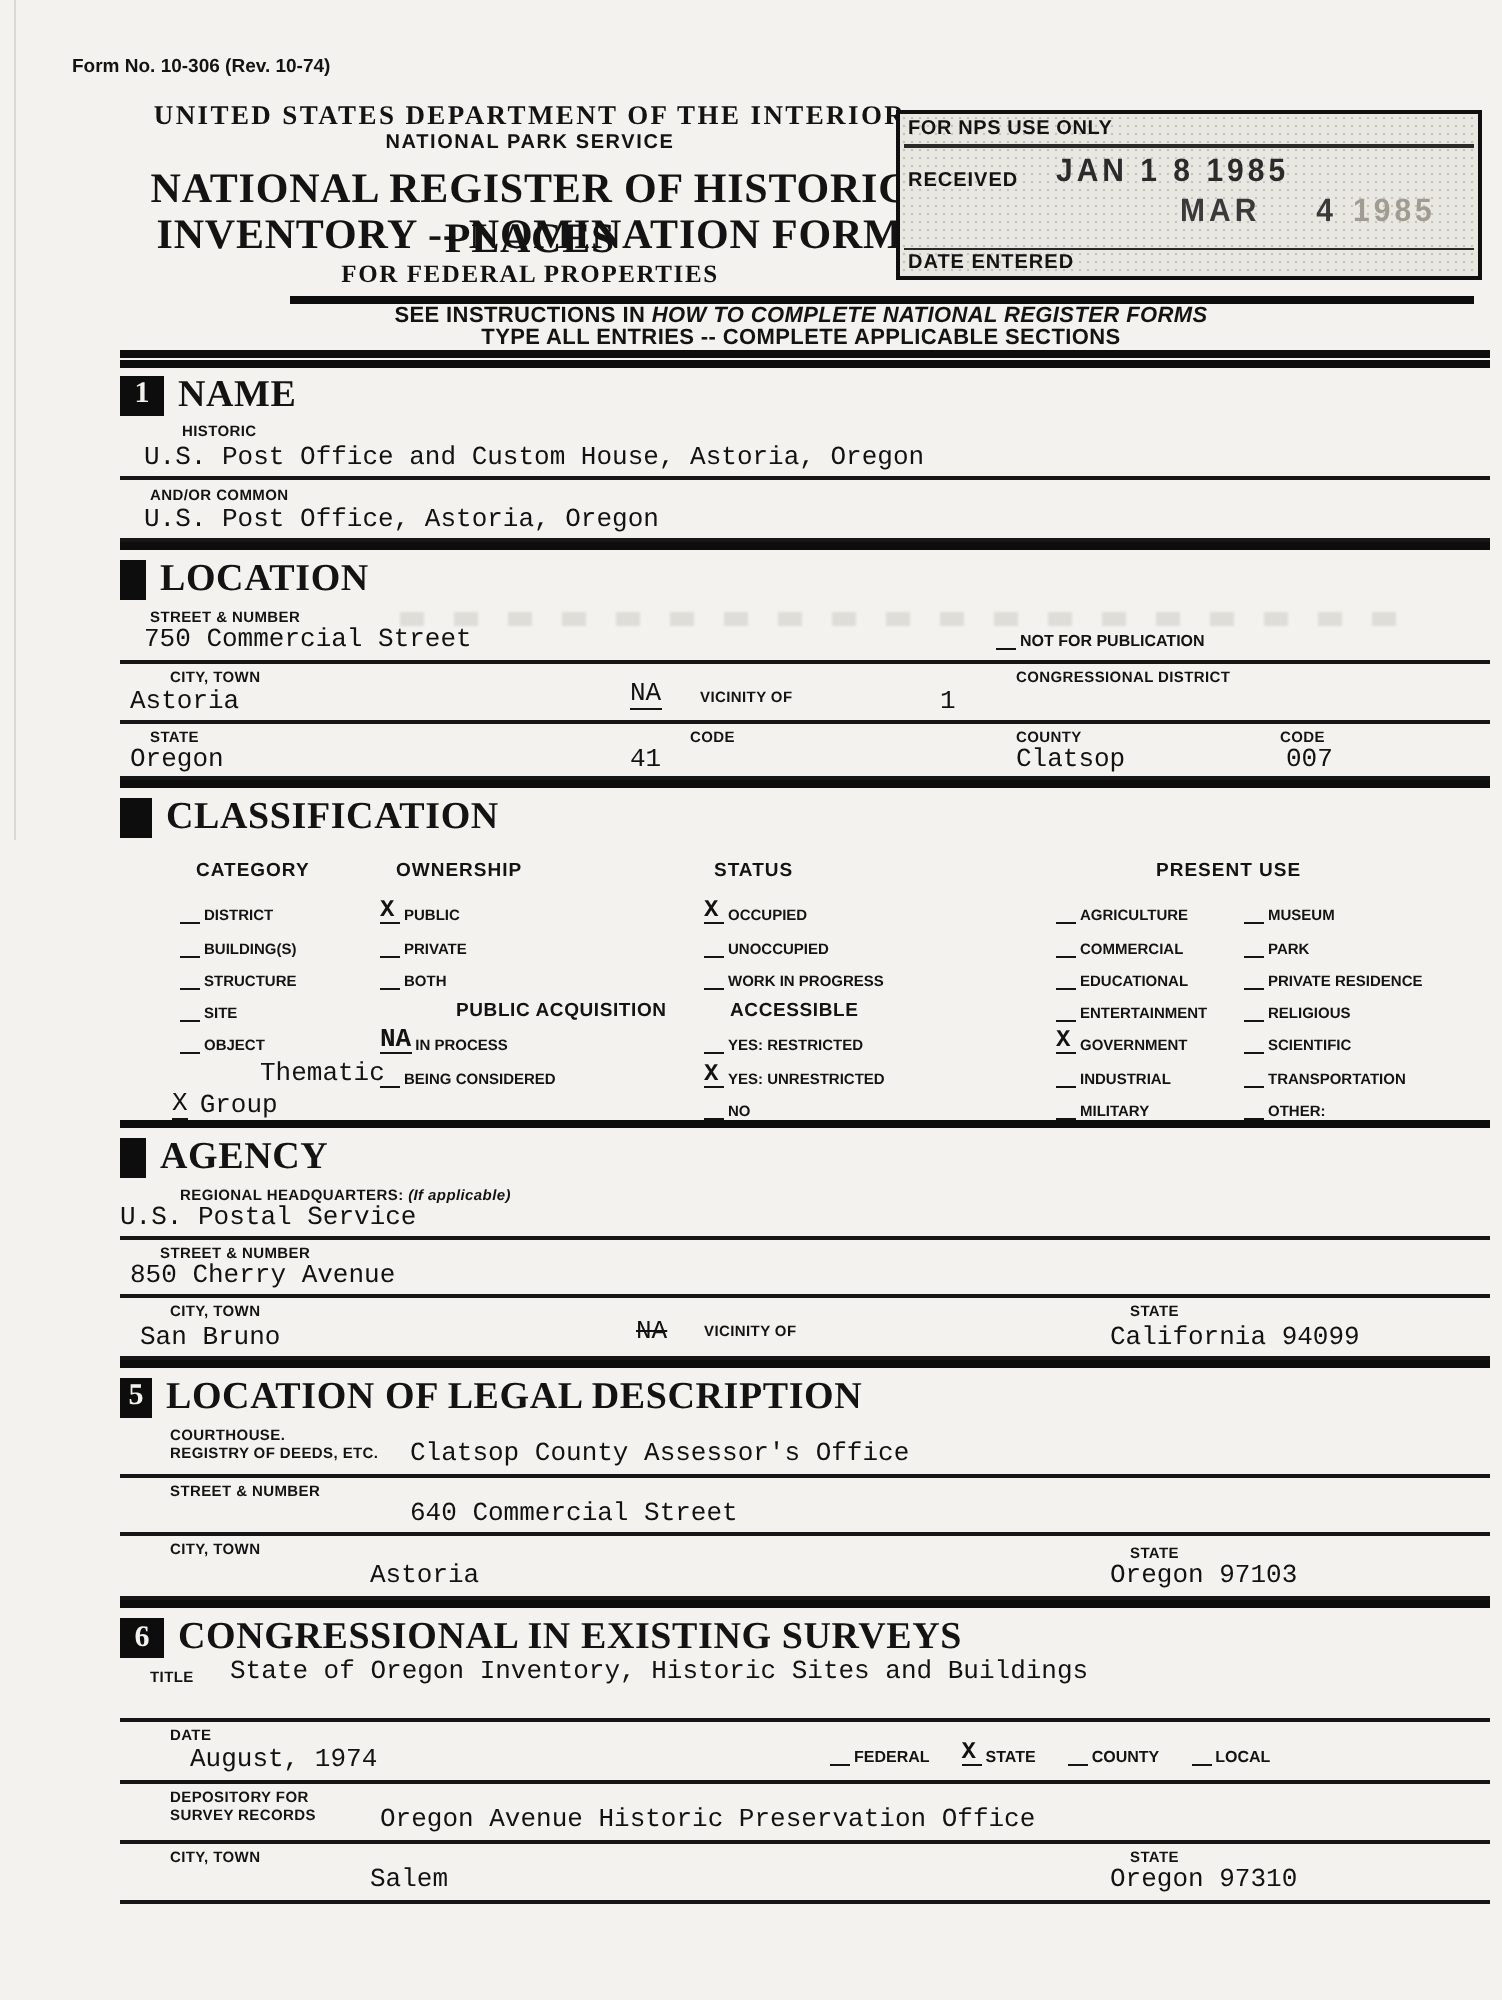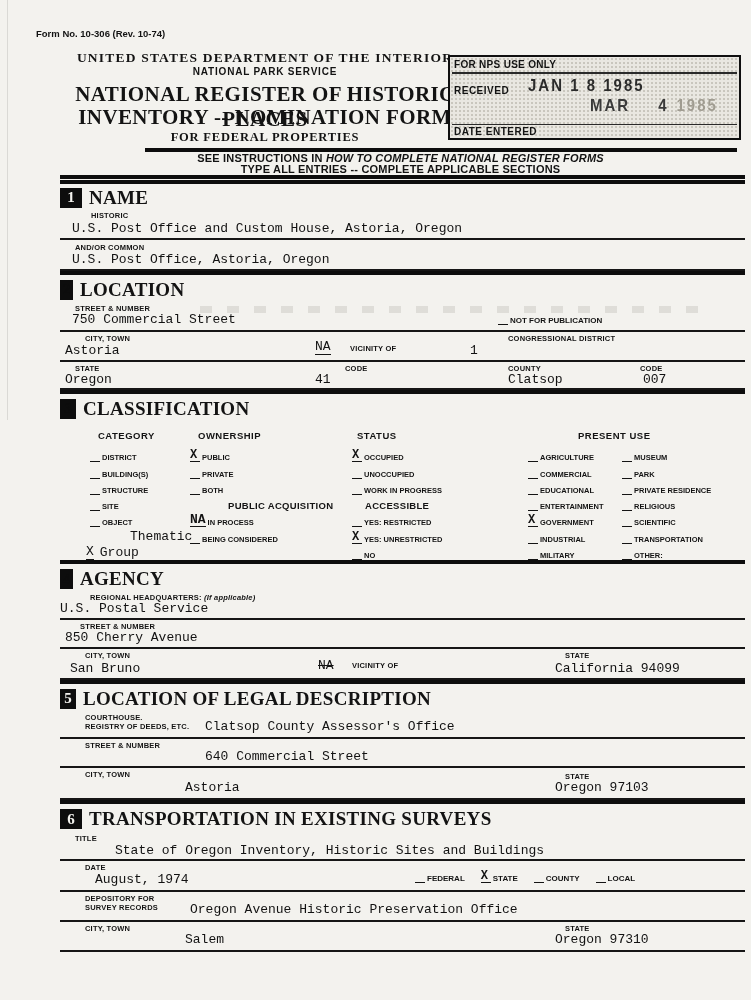"TRANSPORTATION IN EXISTING SURVEYS" div.sec-title { text: TRANSPORTATION -> CONGRESSIONAL }
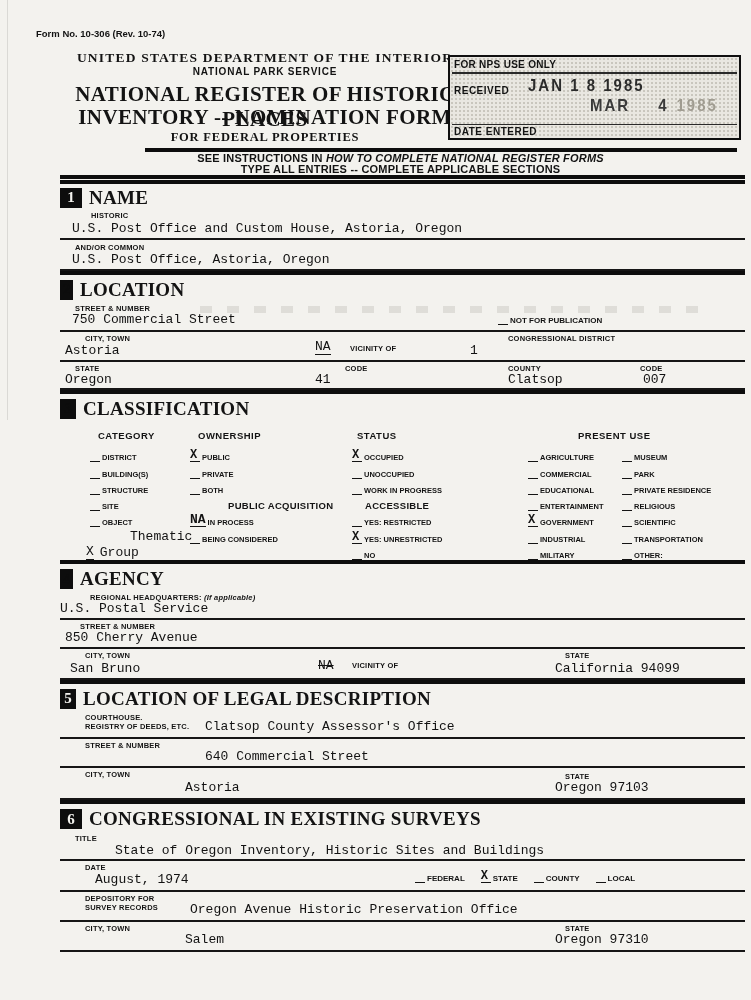"State of Oregon Inventory, Historic" div.val { bottom: 1px -> 16px }
